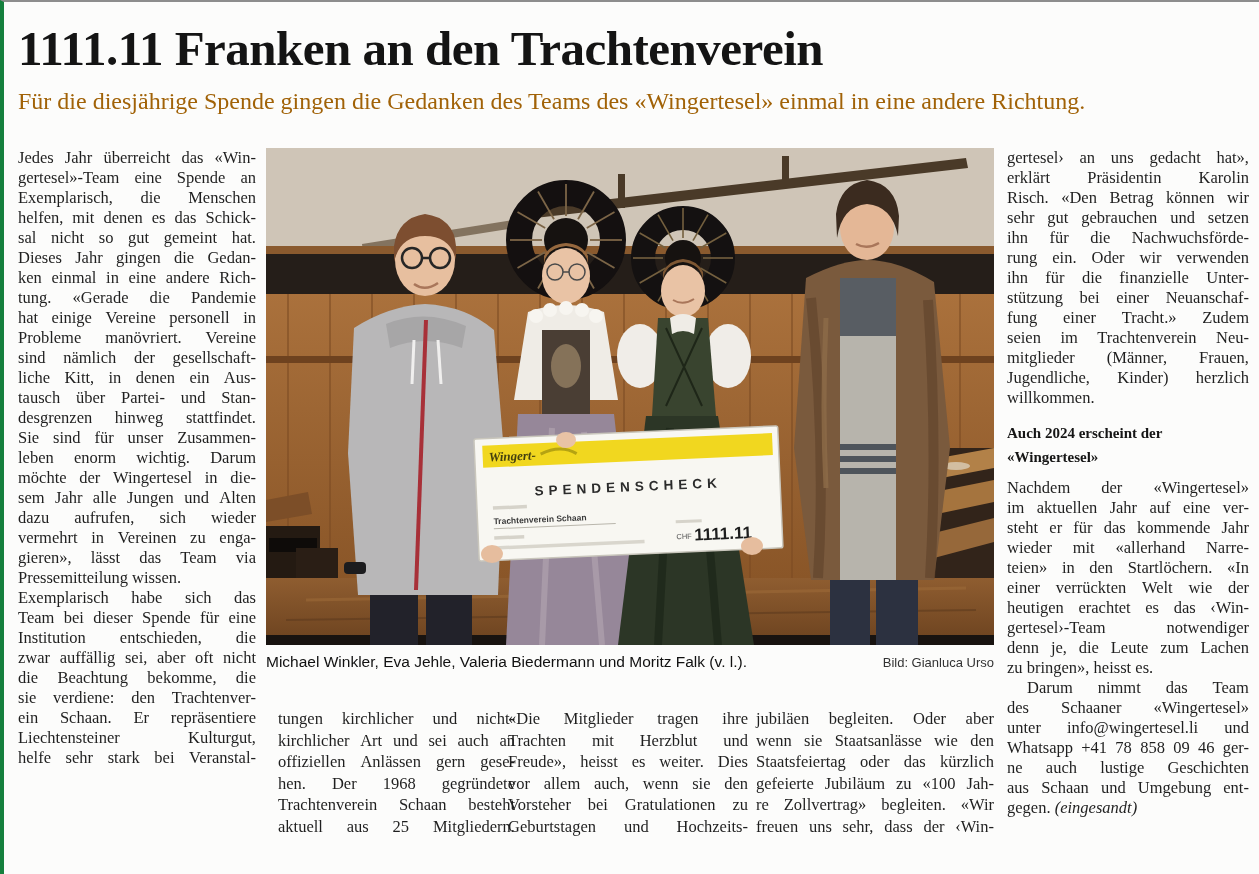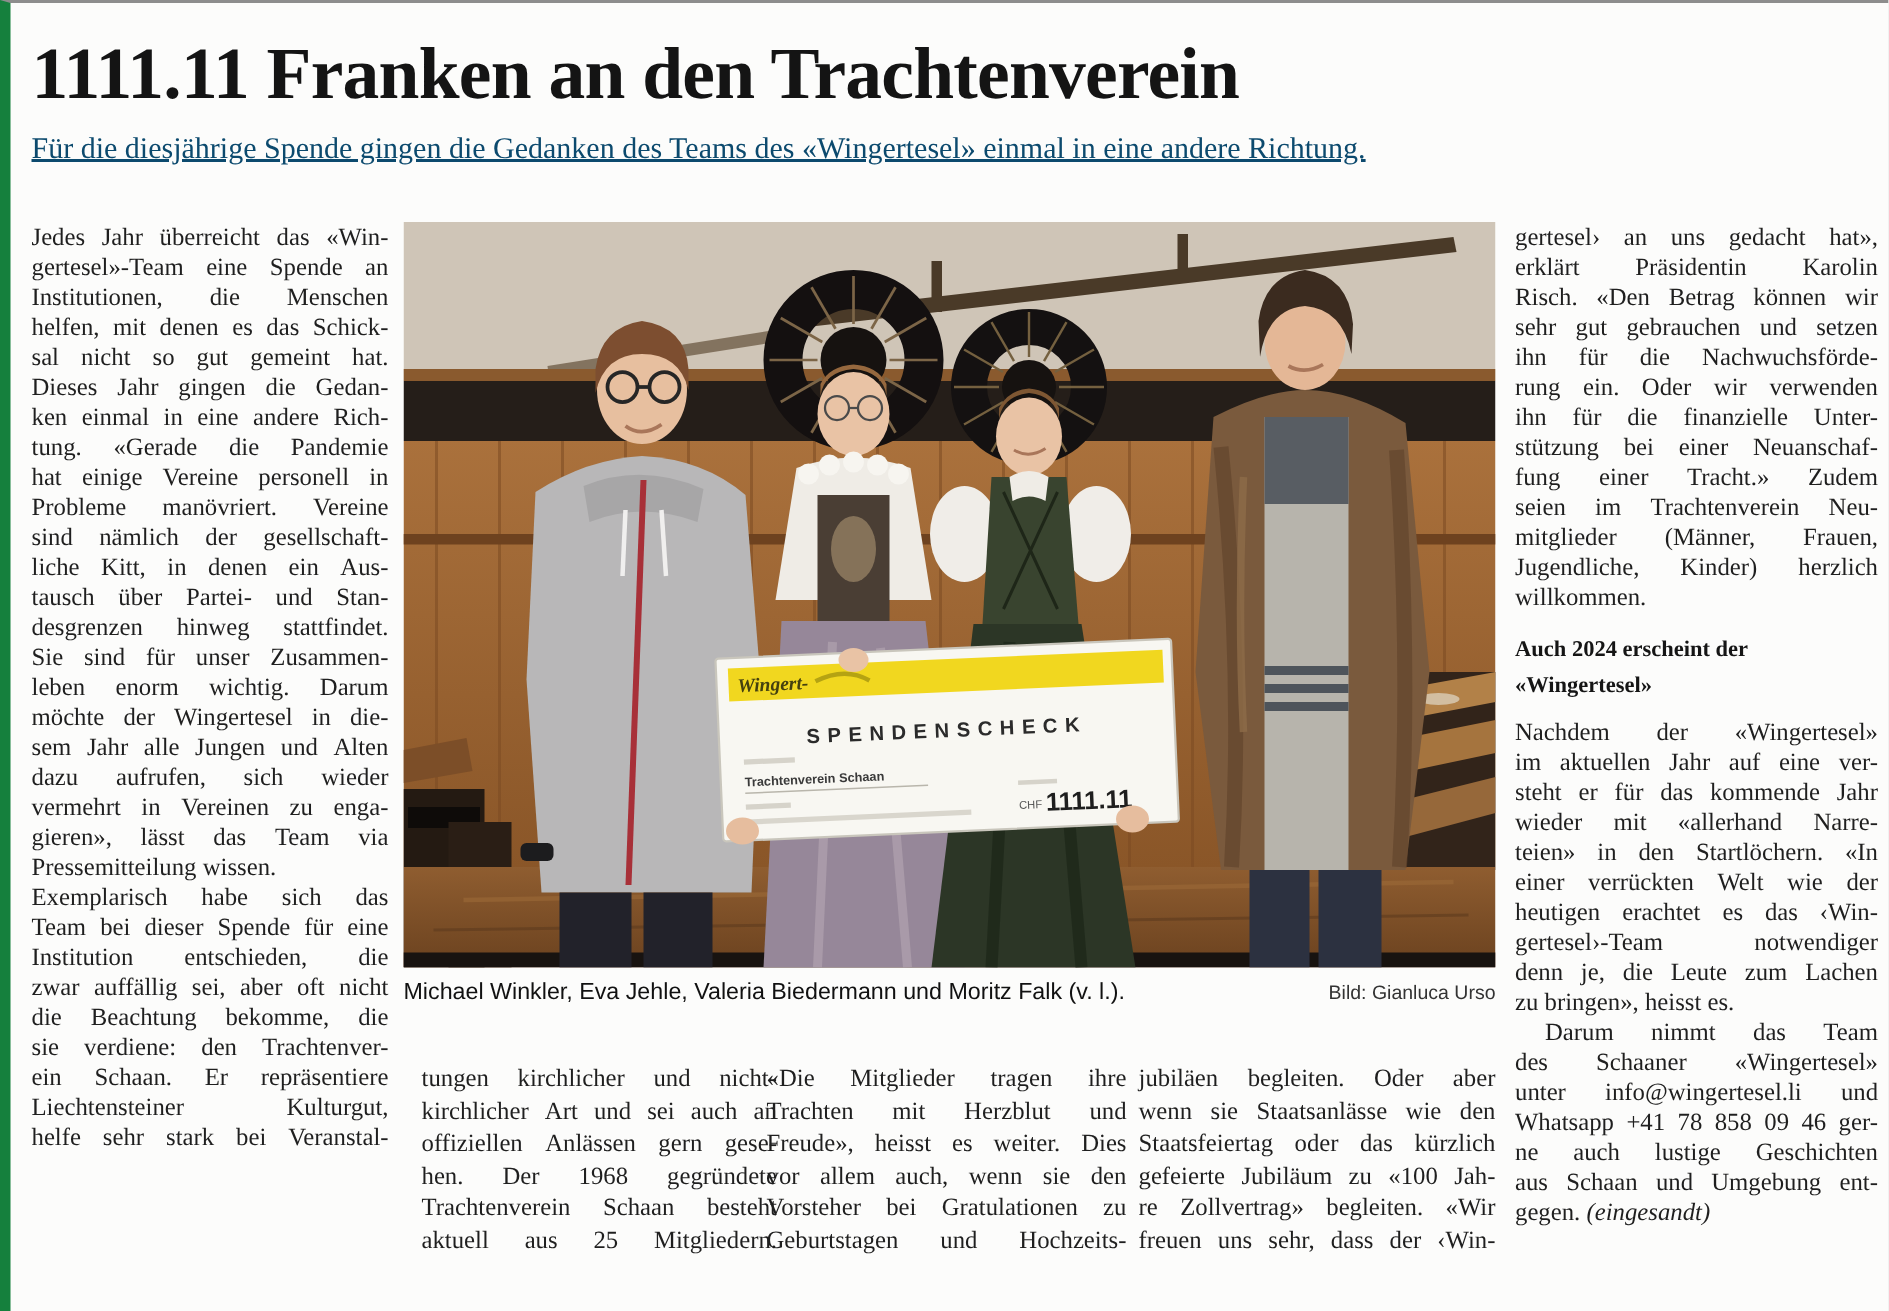"1111.11 Franken an den Trachtenverein" .page { border-left: 7px solid #15803d -> 4px solid #15803d }
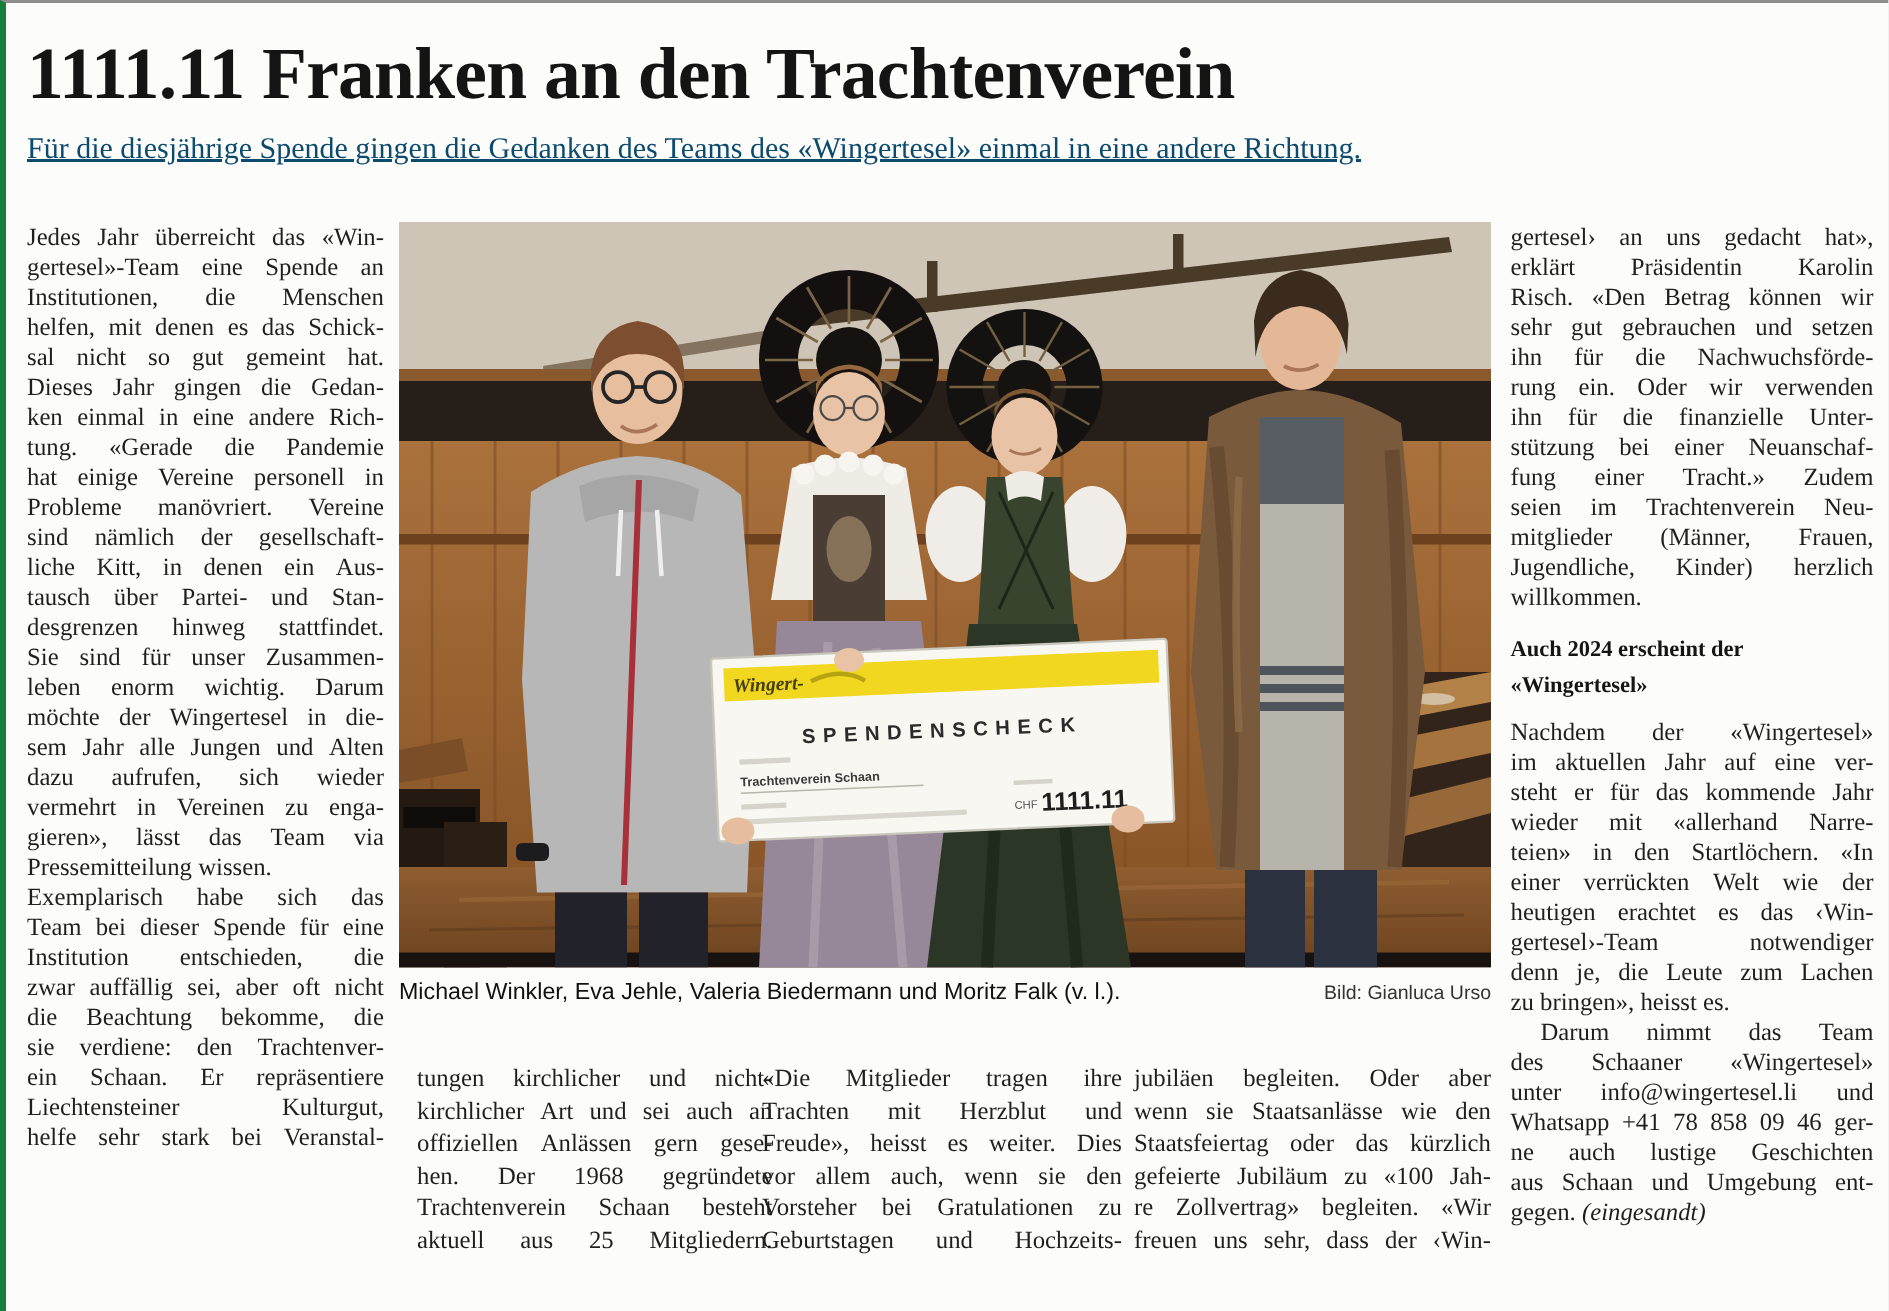"Für die diesjährige Spende gingen" .subtitle { color: #0c4a6e -> #a16207; font-size: 20px -> 24px; text-decoration: underline -> none }
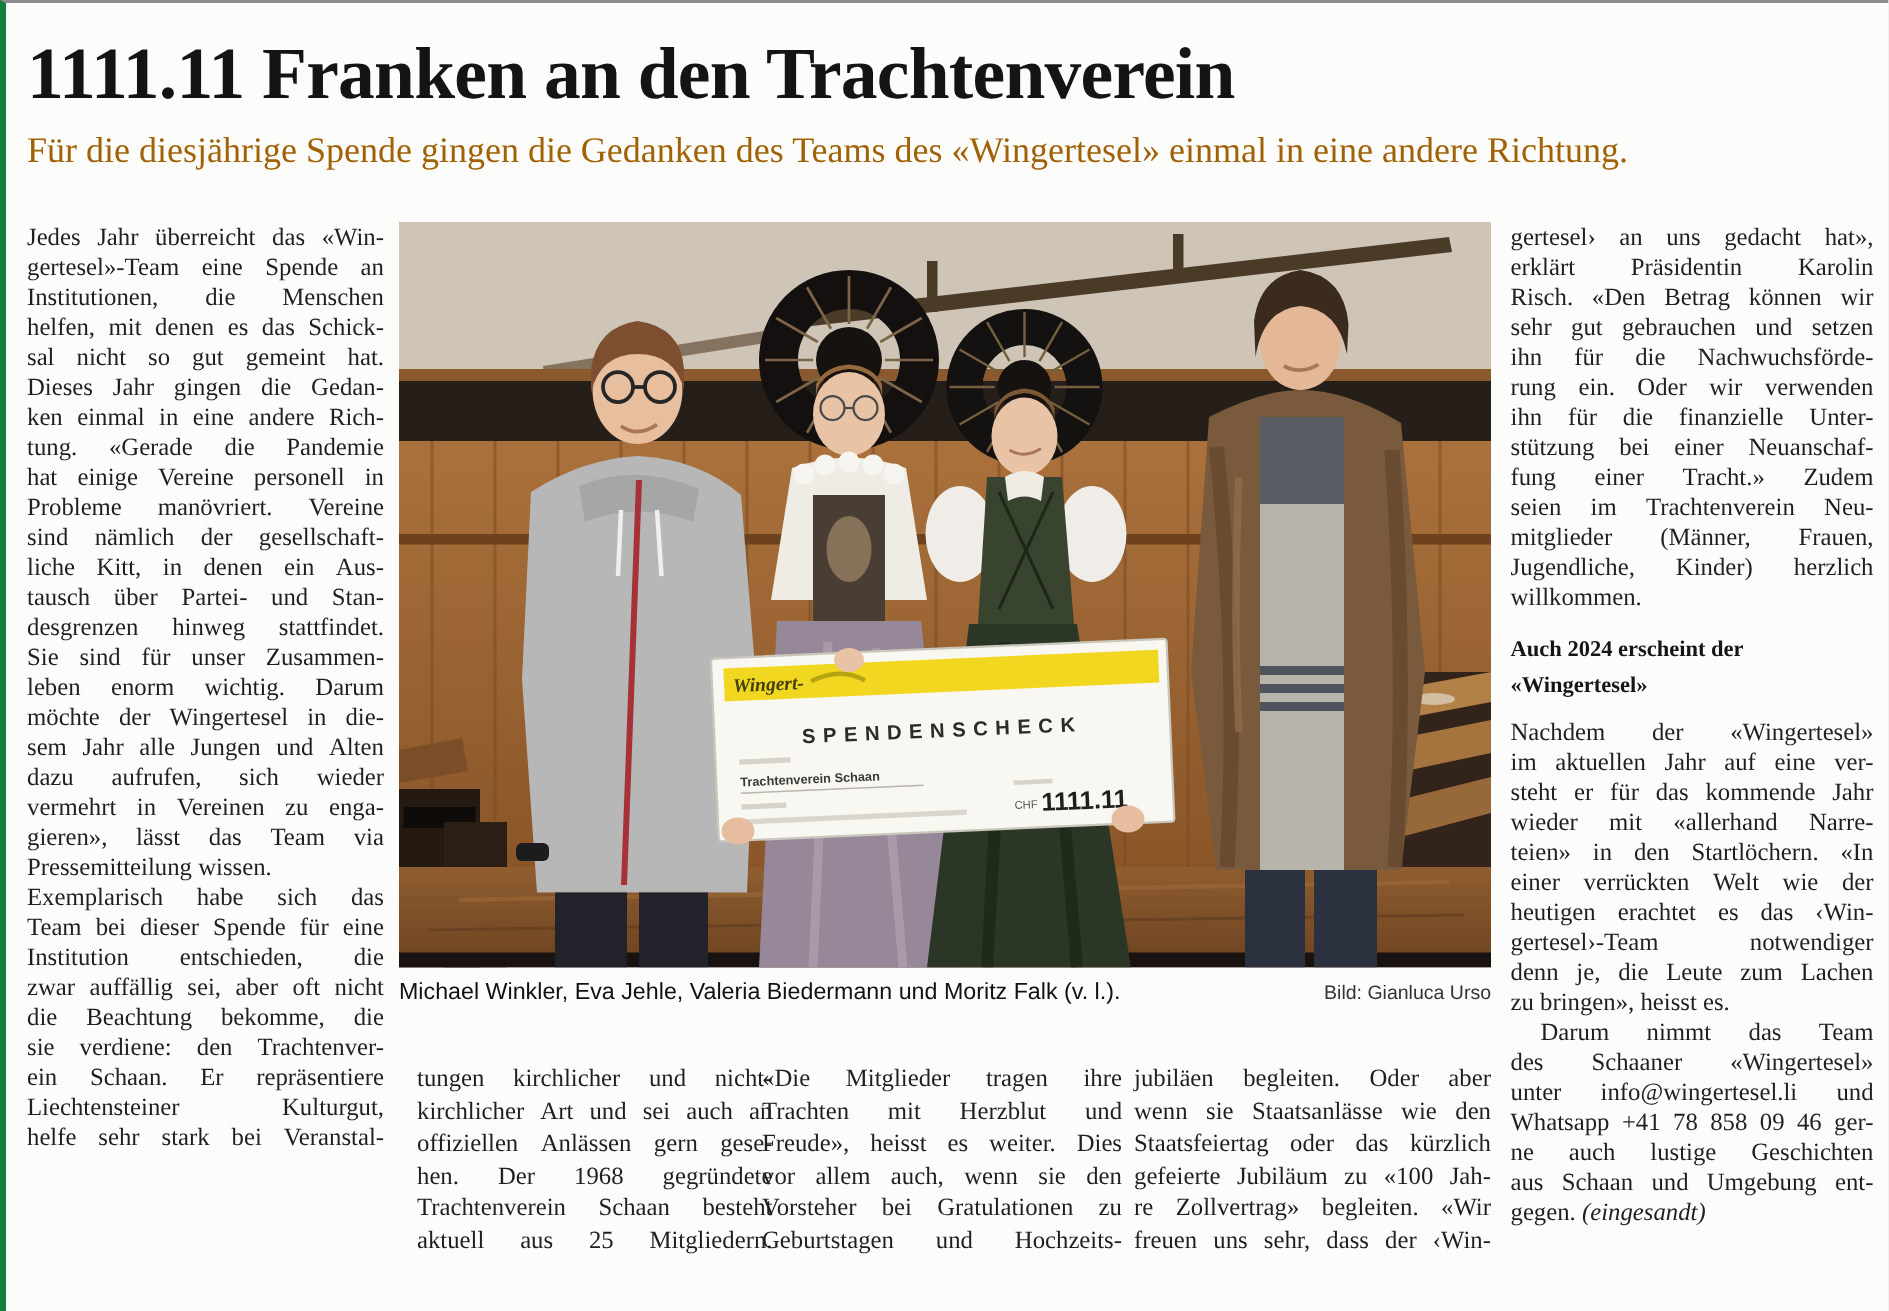"Institutionen," span { text: Institutionen -> Exemplarisch }
